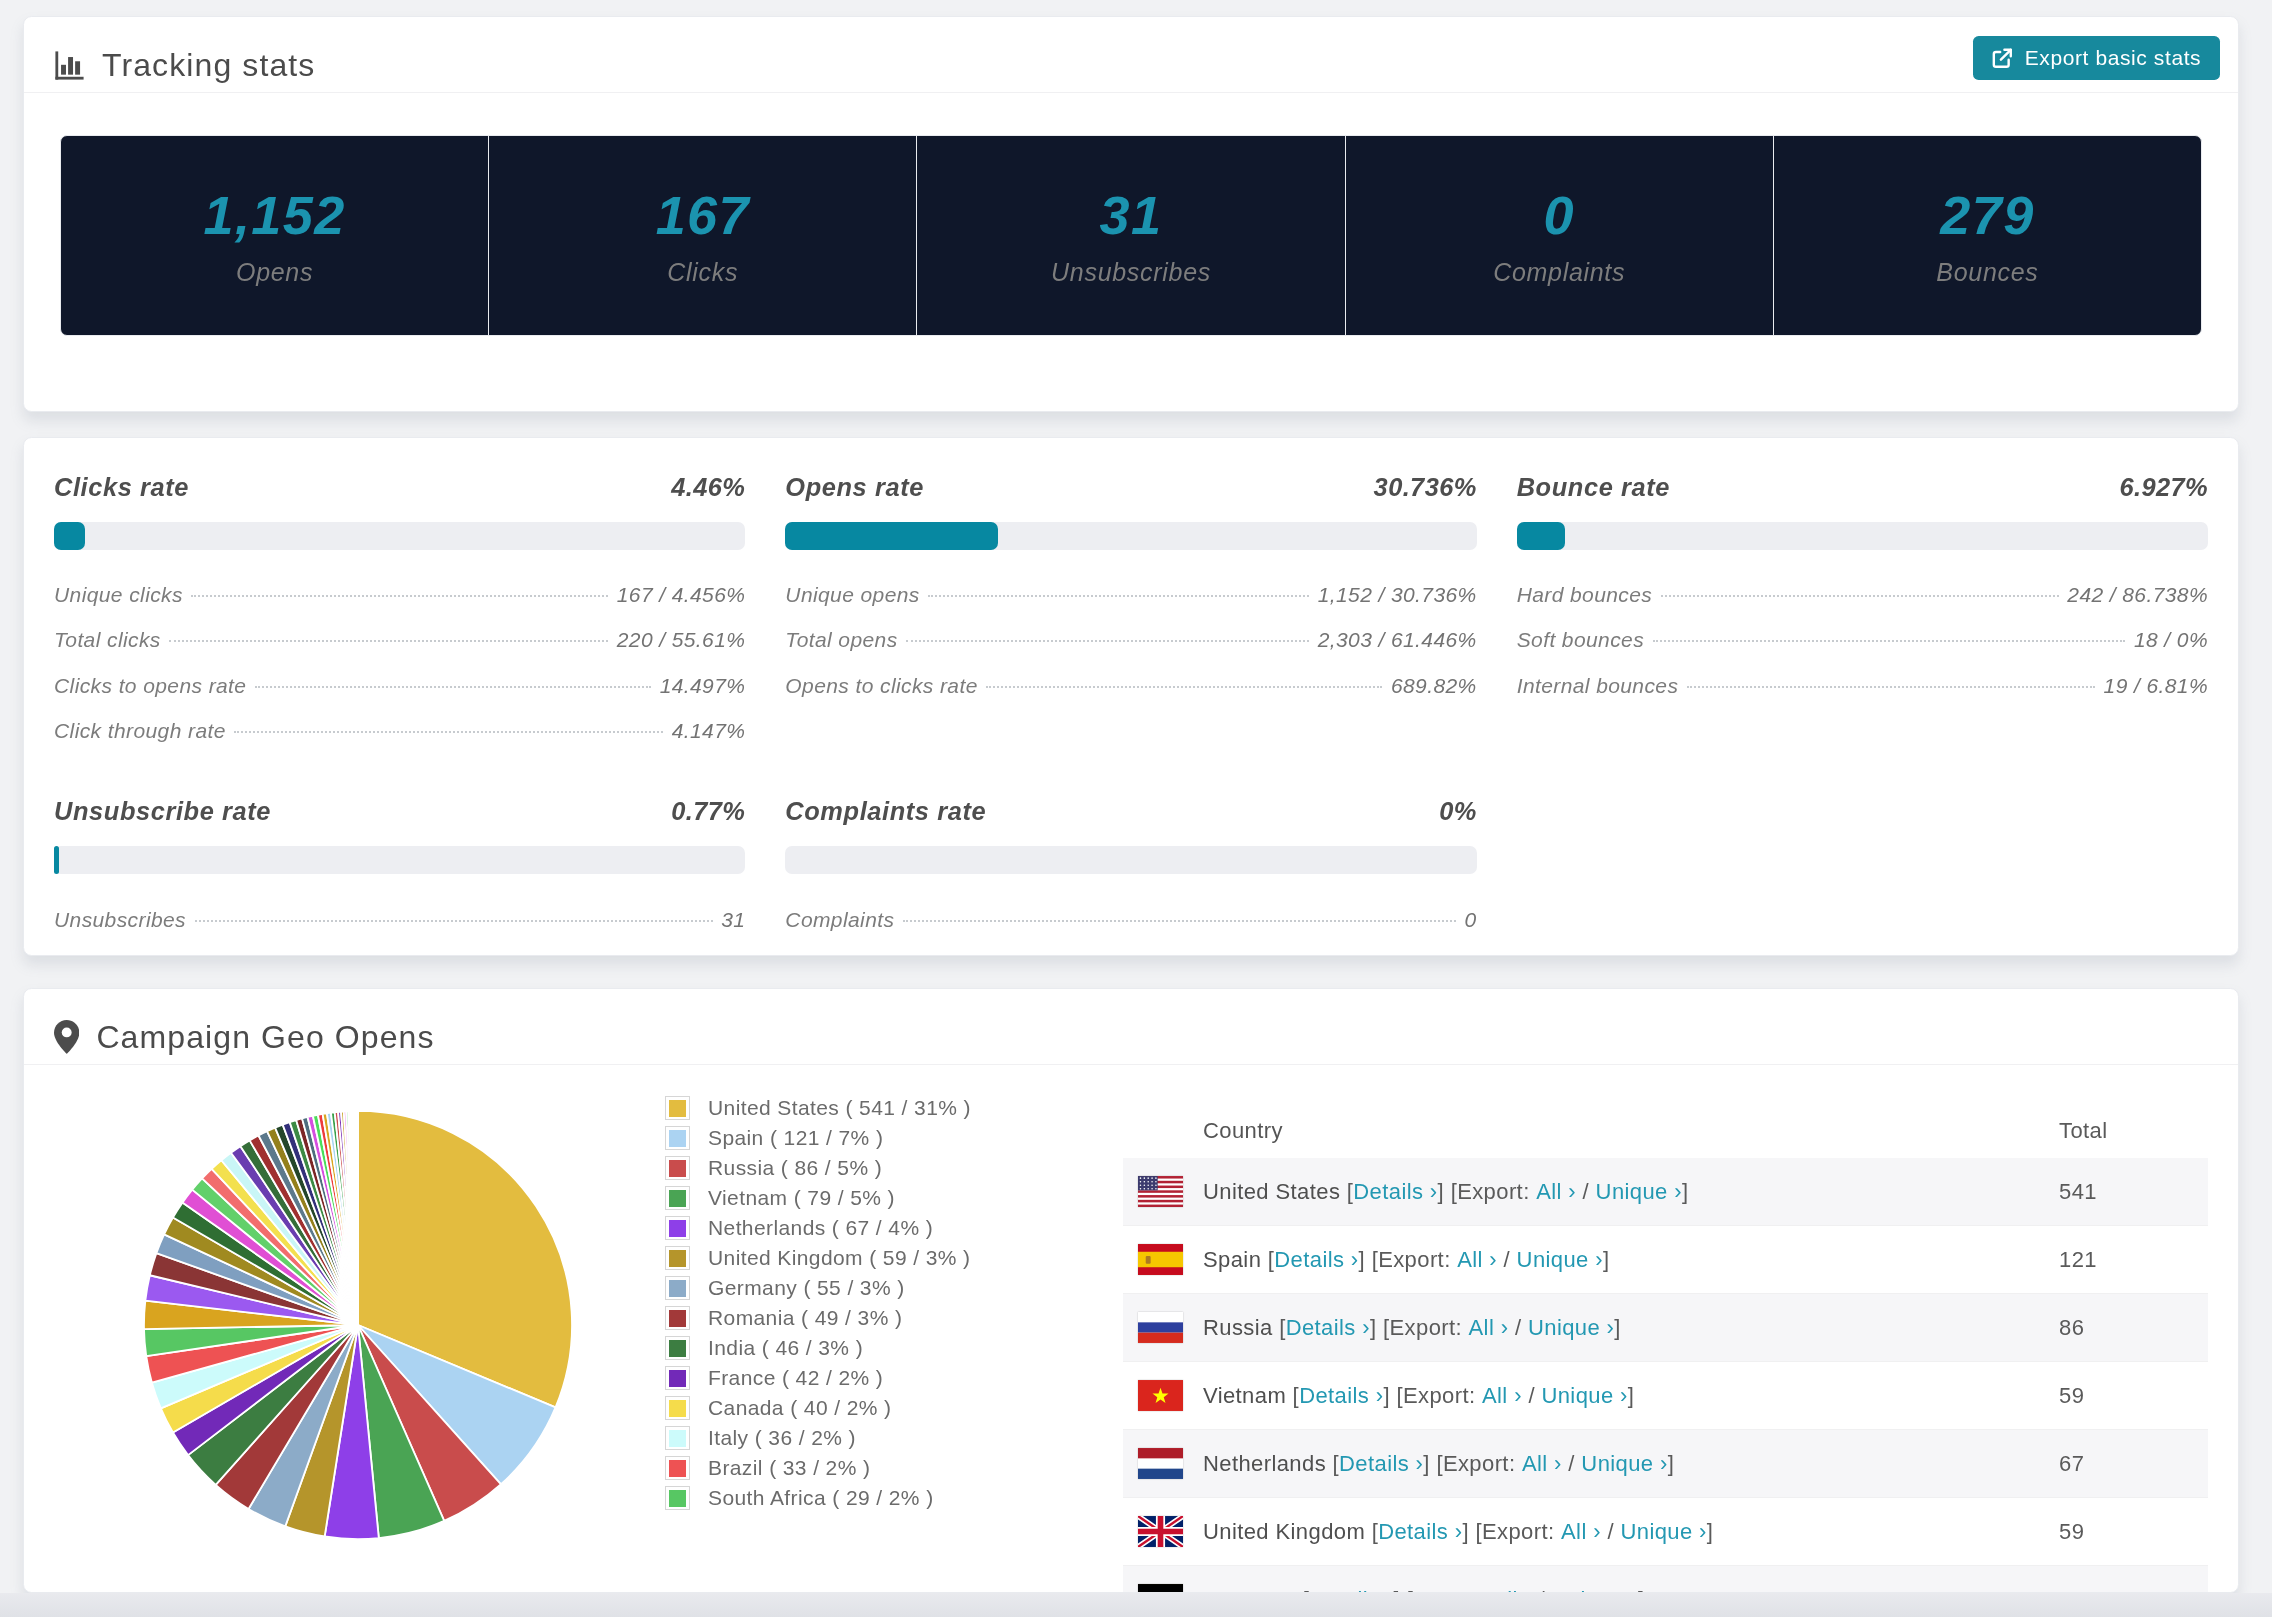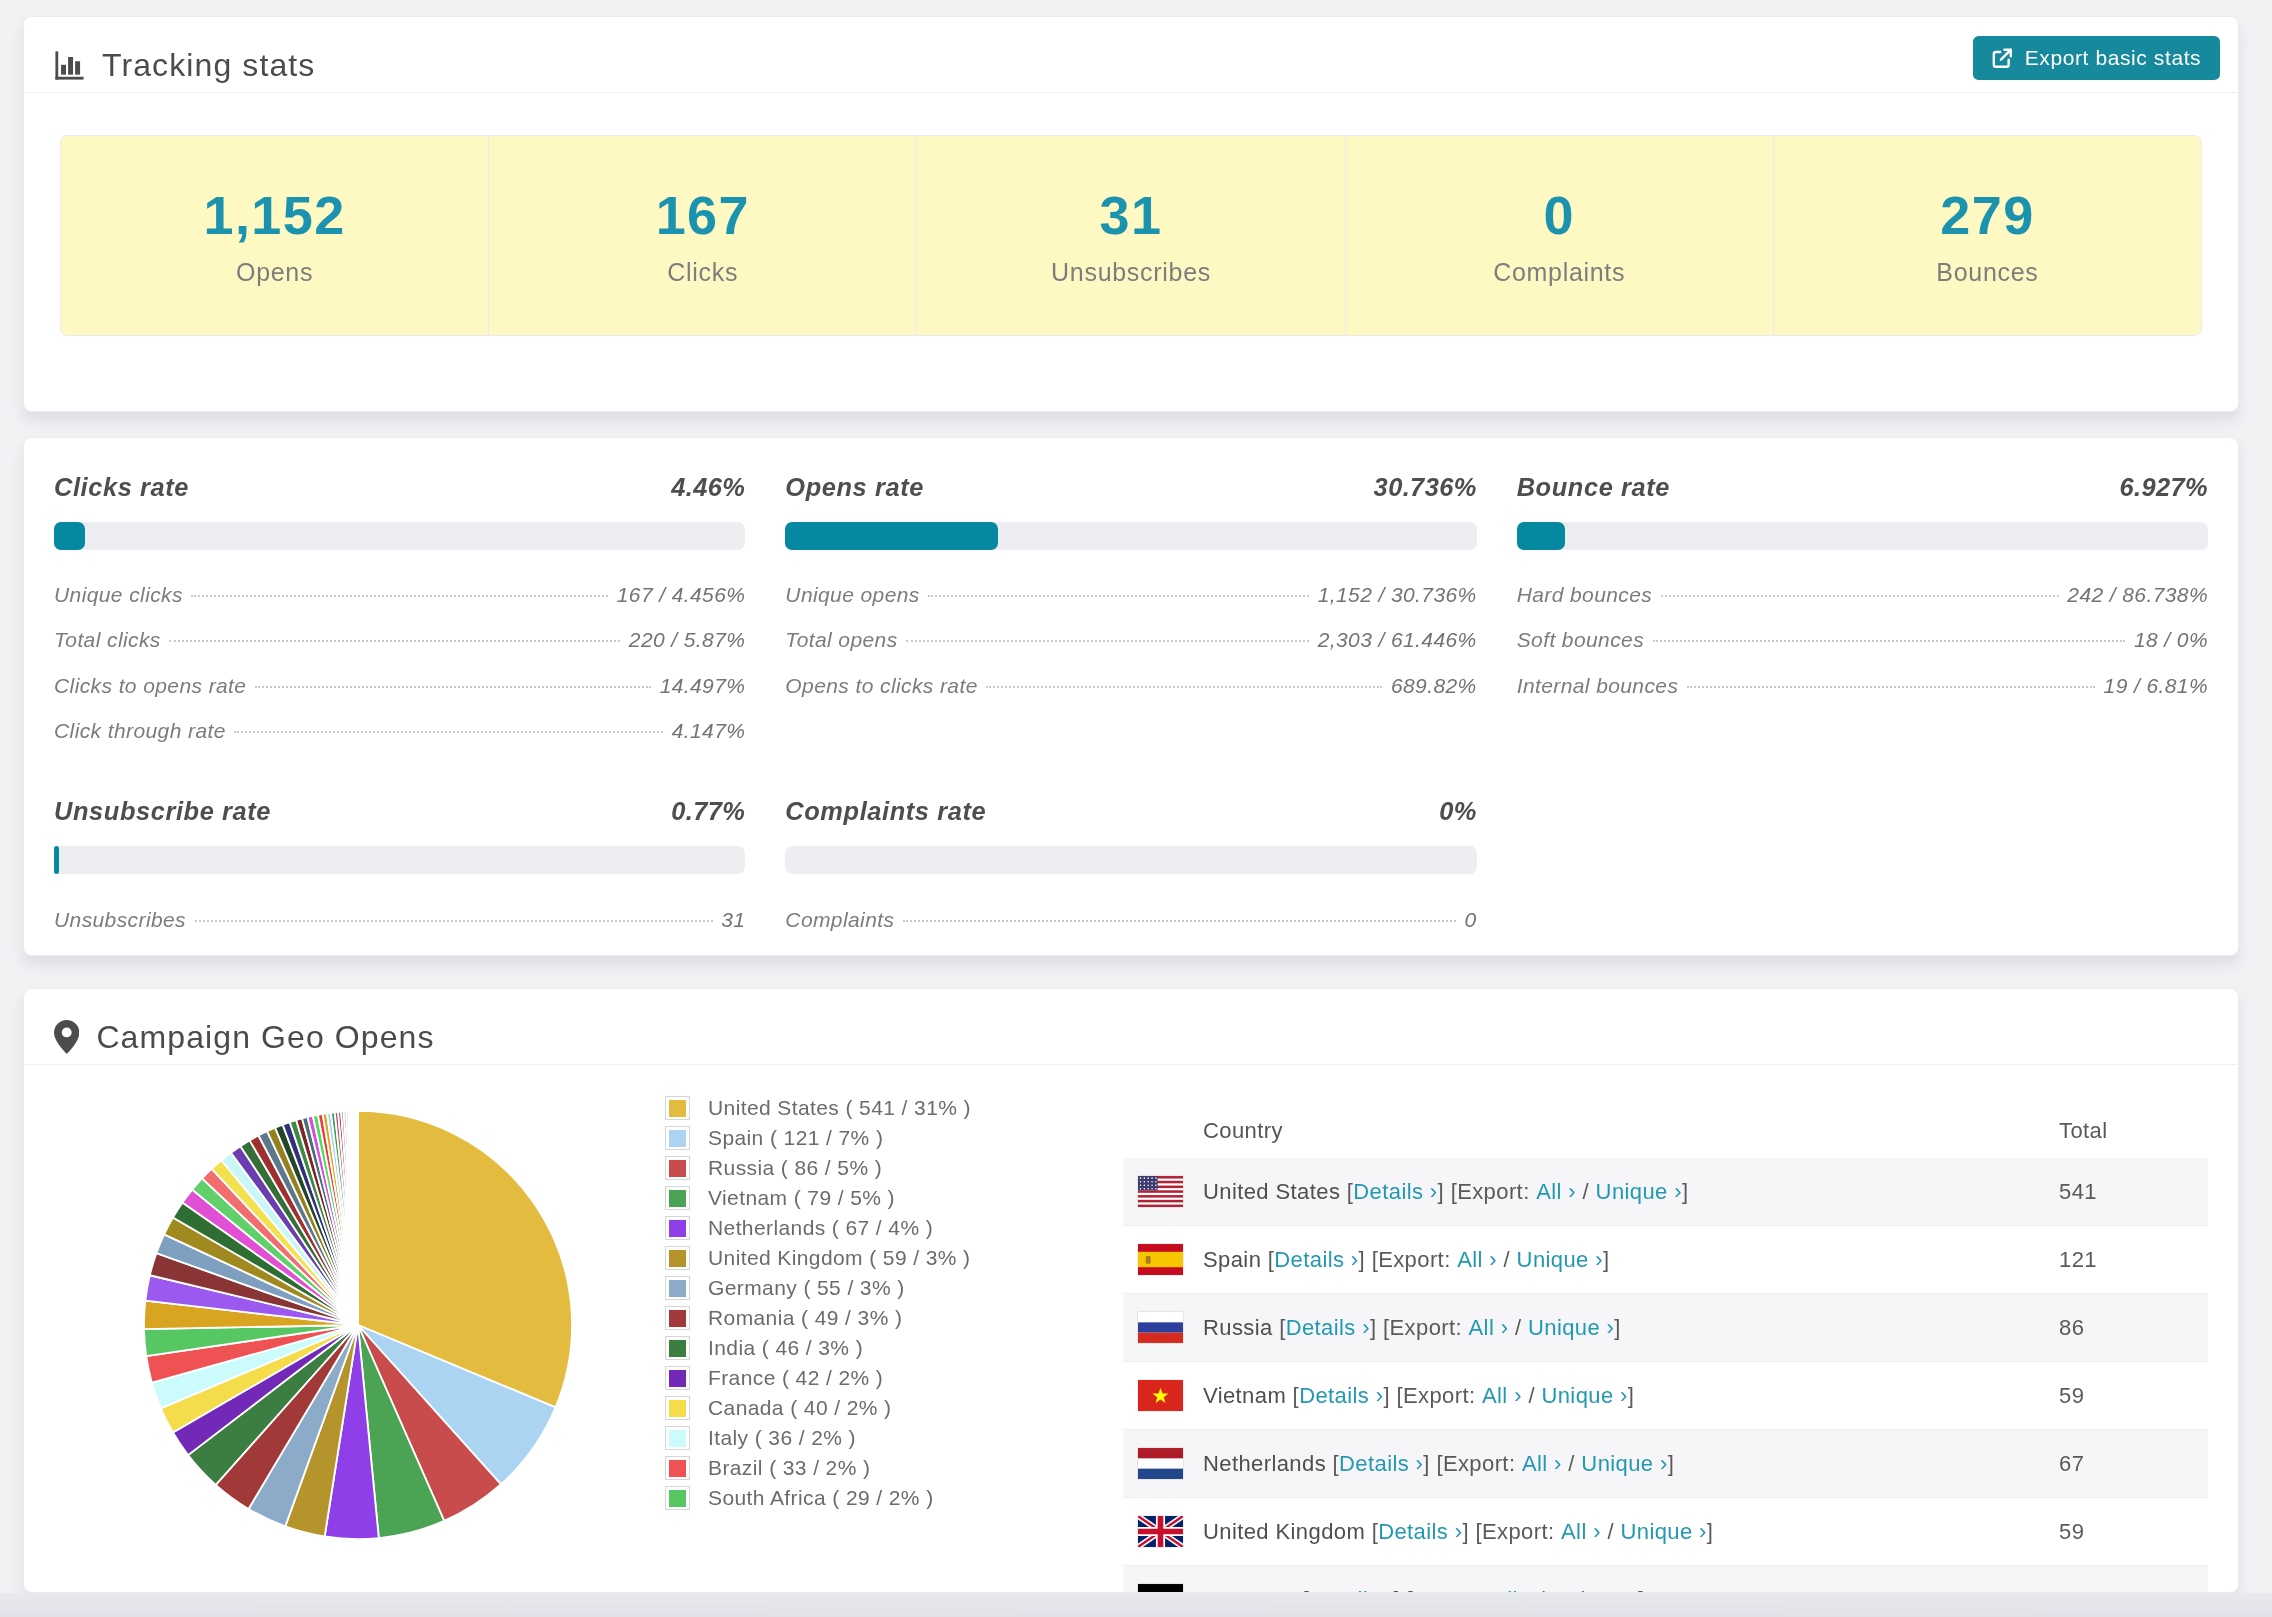"1,152" .stats-box { background: #fef9c3 -> #0f172a; font-style: none -> italic }
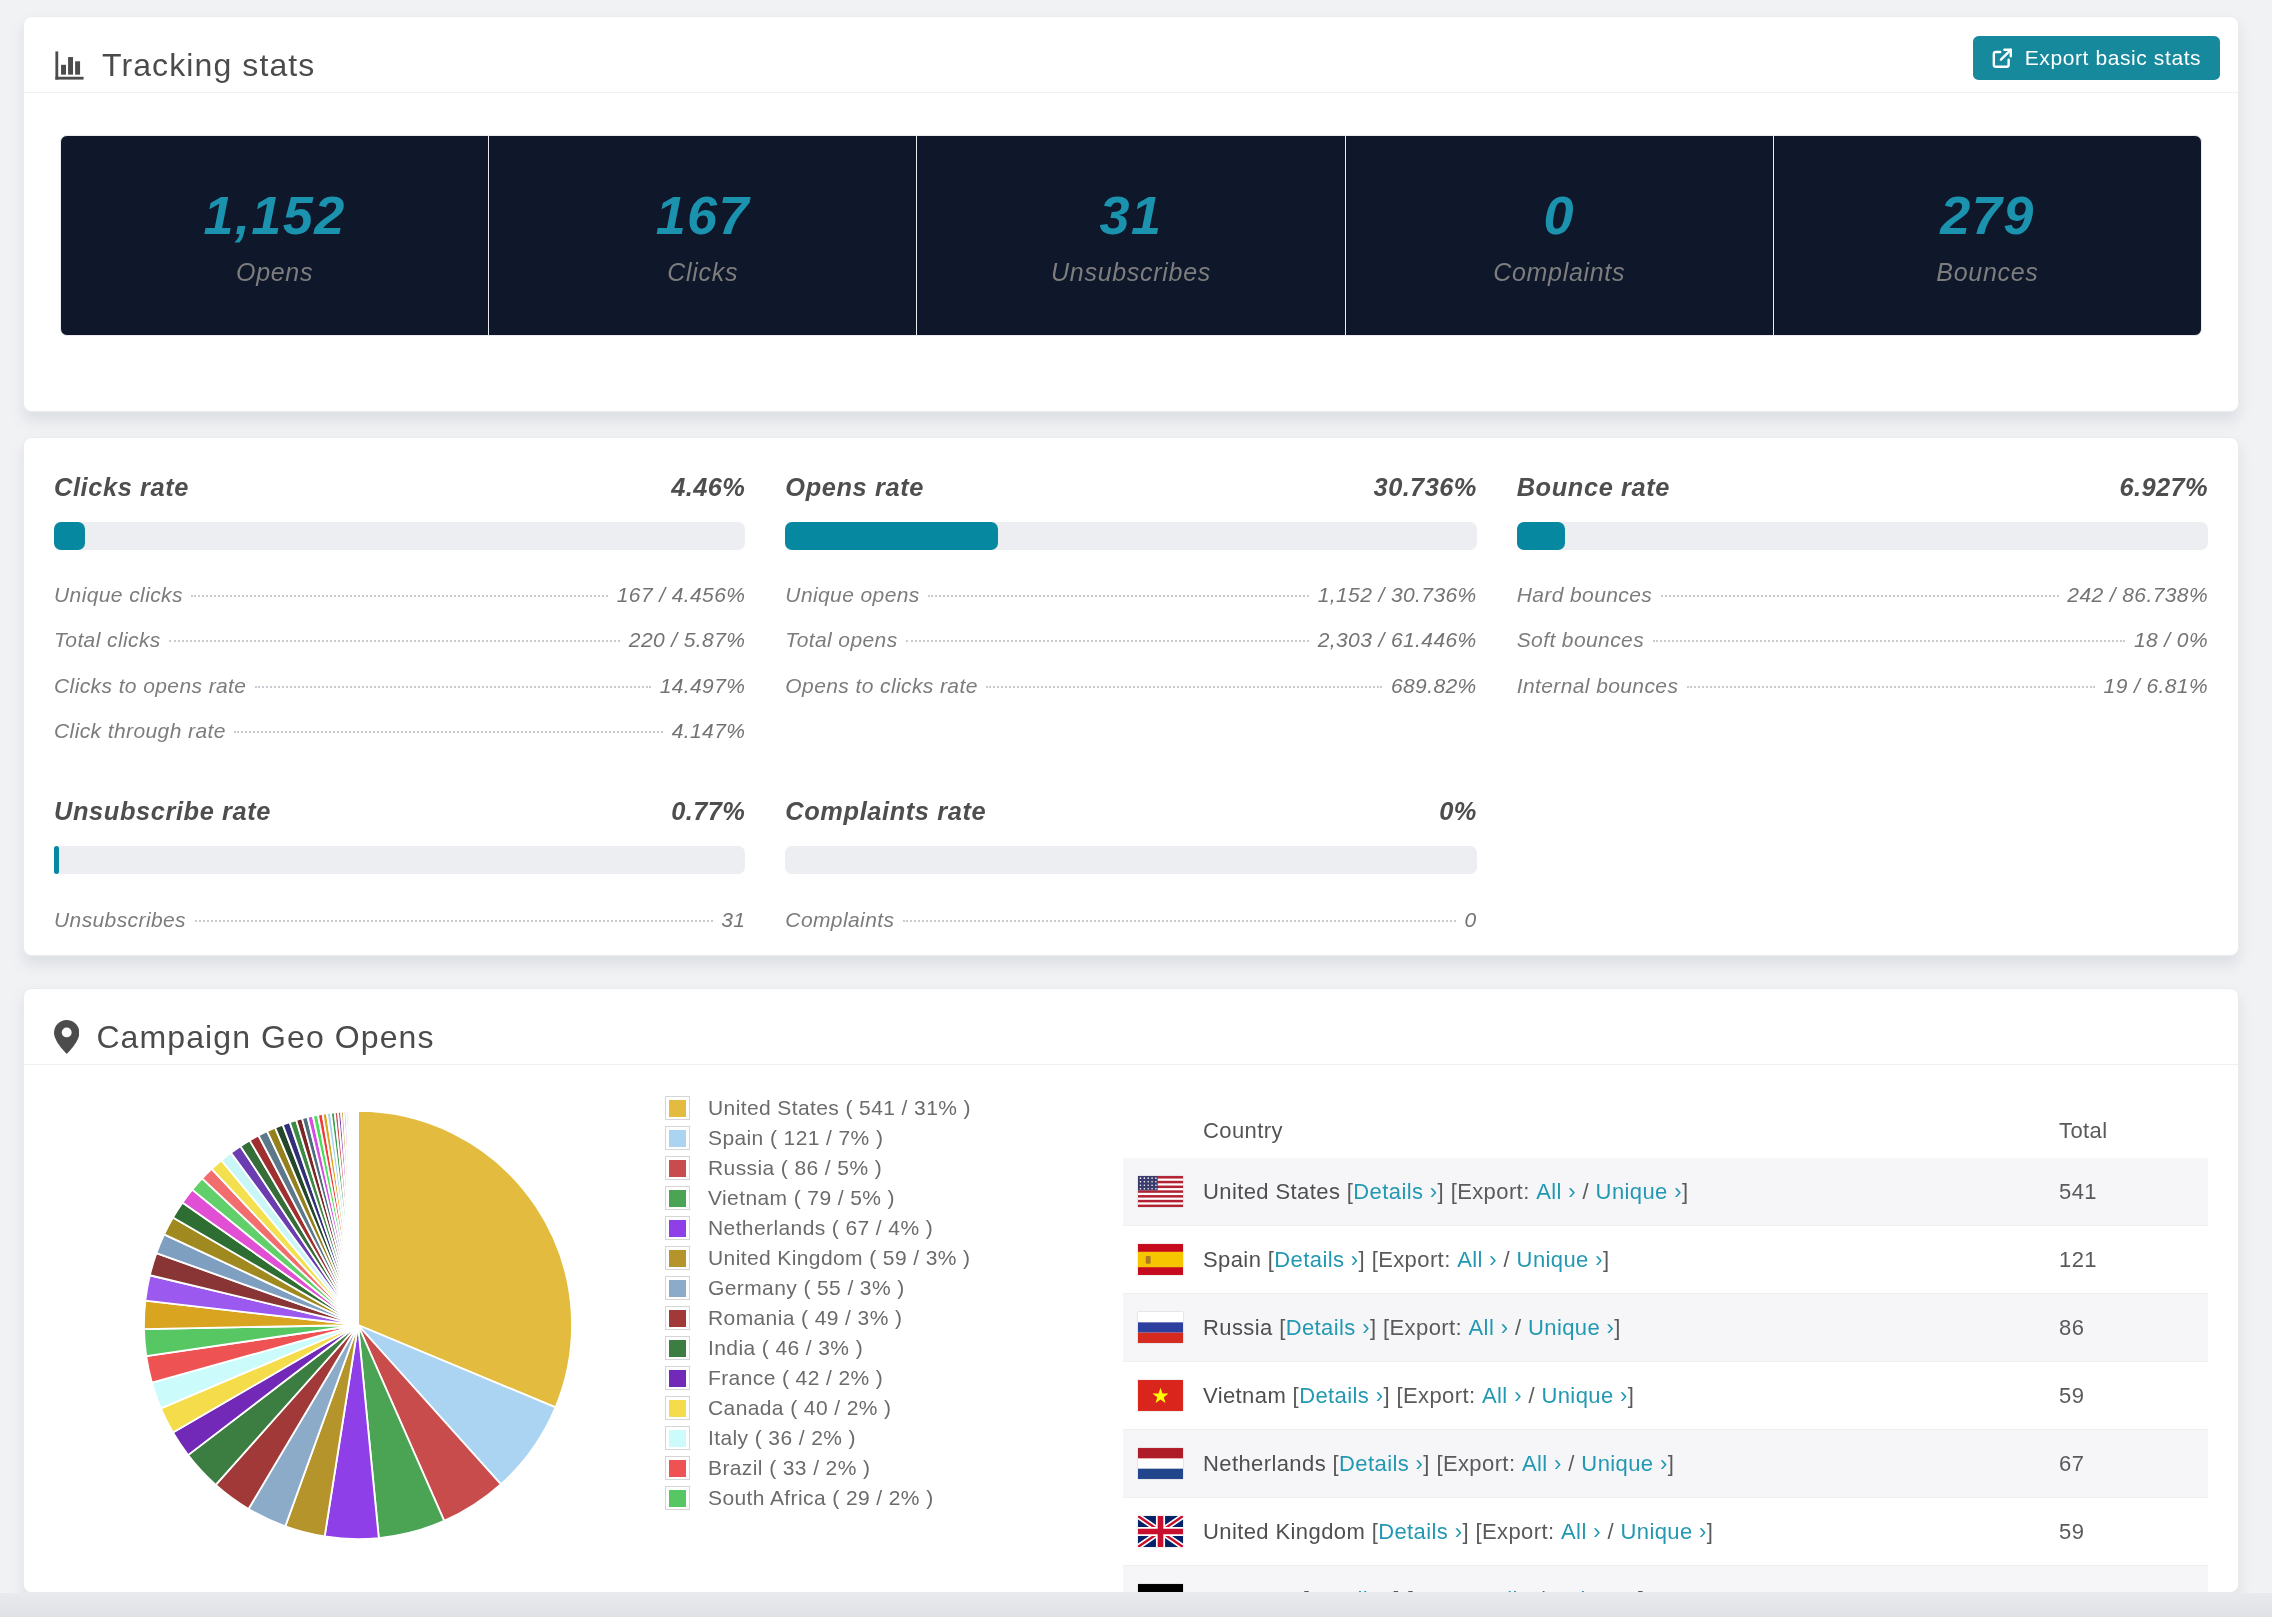"220 / 5.87%" span.rate-row-value { text: 5.87% -> 55.61% }
